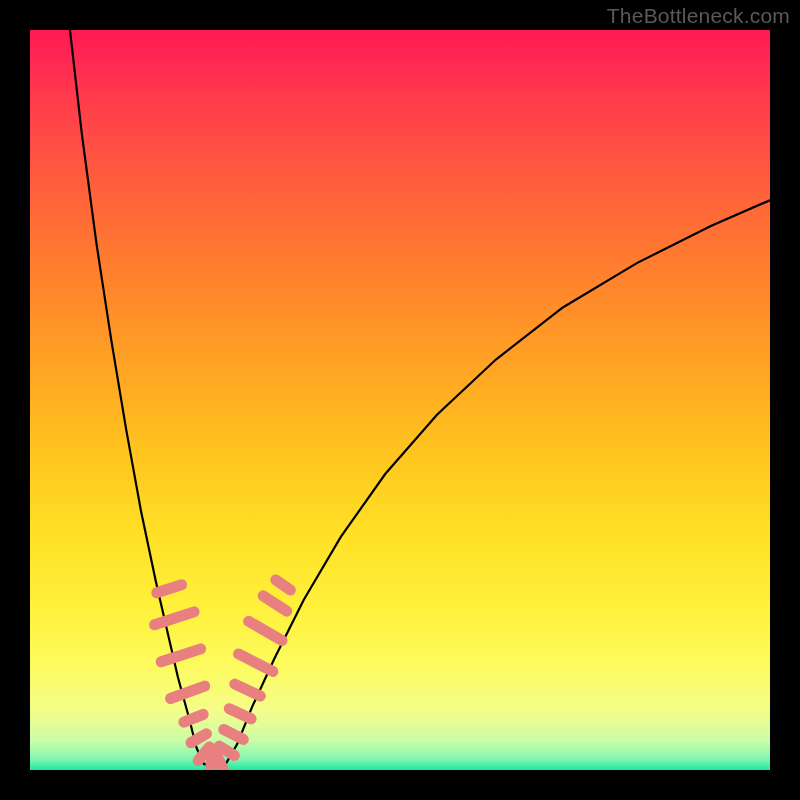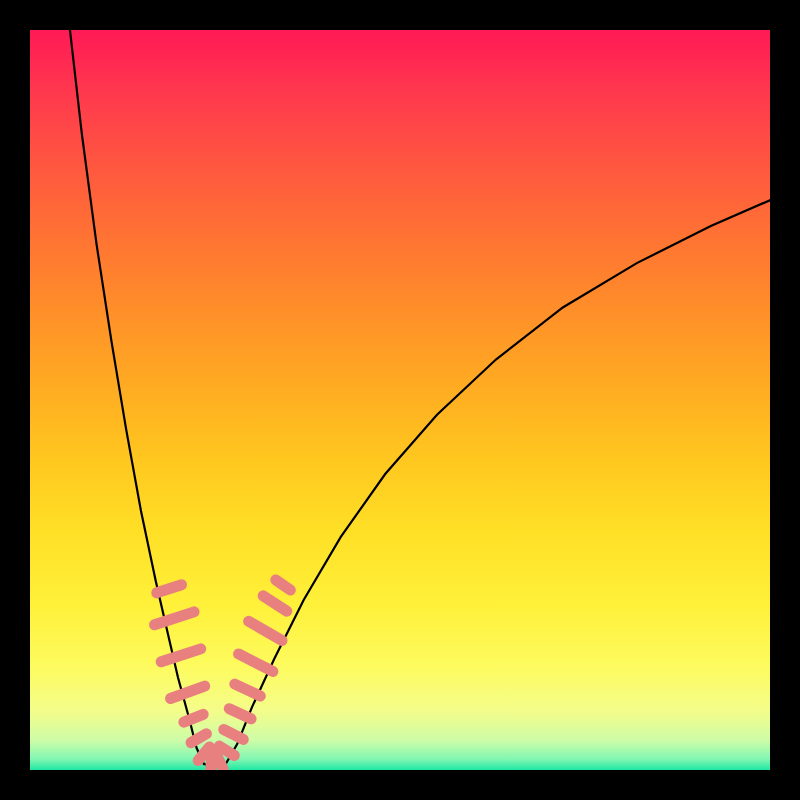"TheBottleneck.com" div.watermark { html: none -> <div>TheBottleneck.com</div> }
